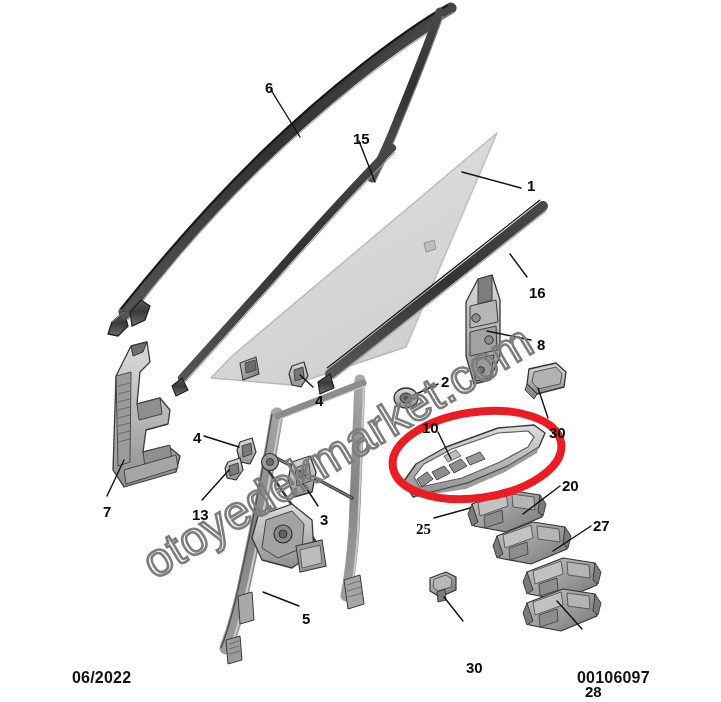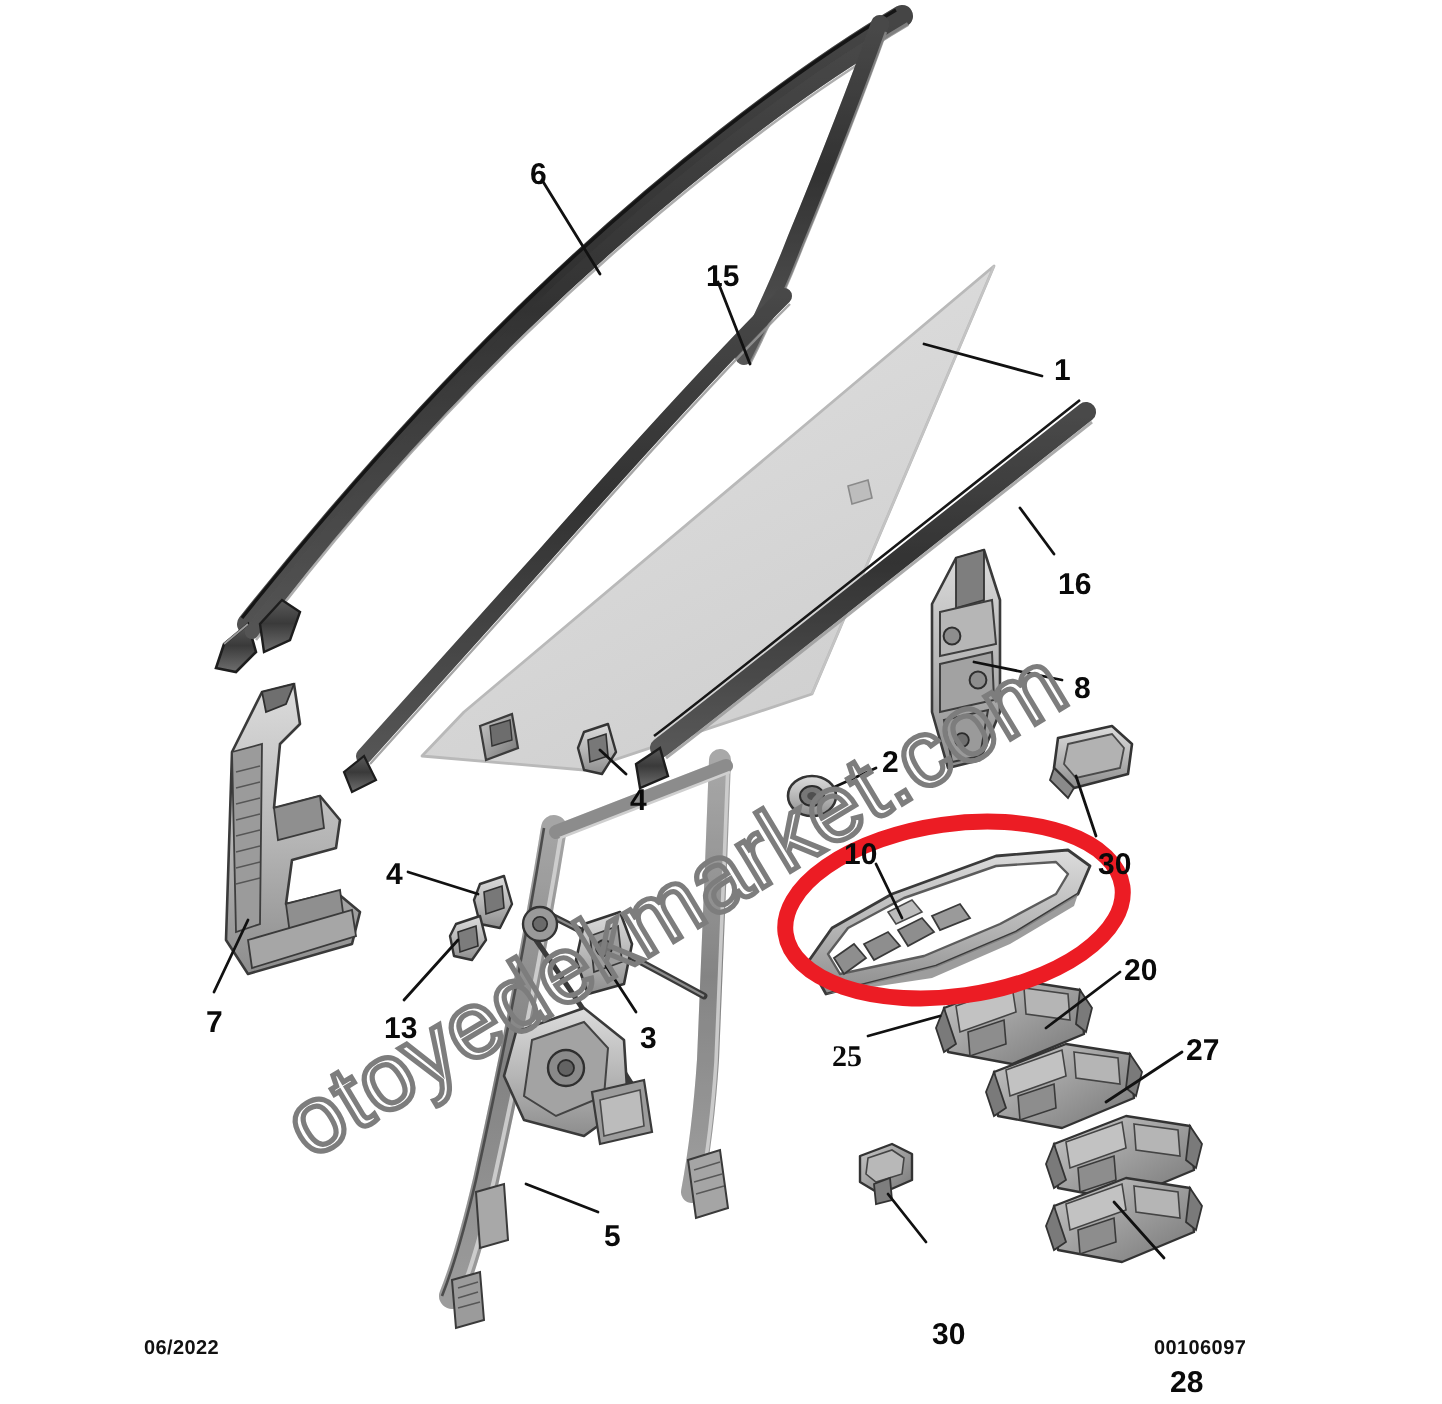"06/2022" .footer-text { font-size: 10px -> 16px }
